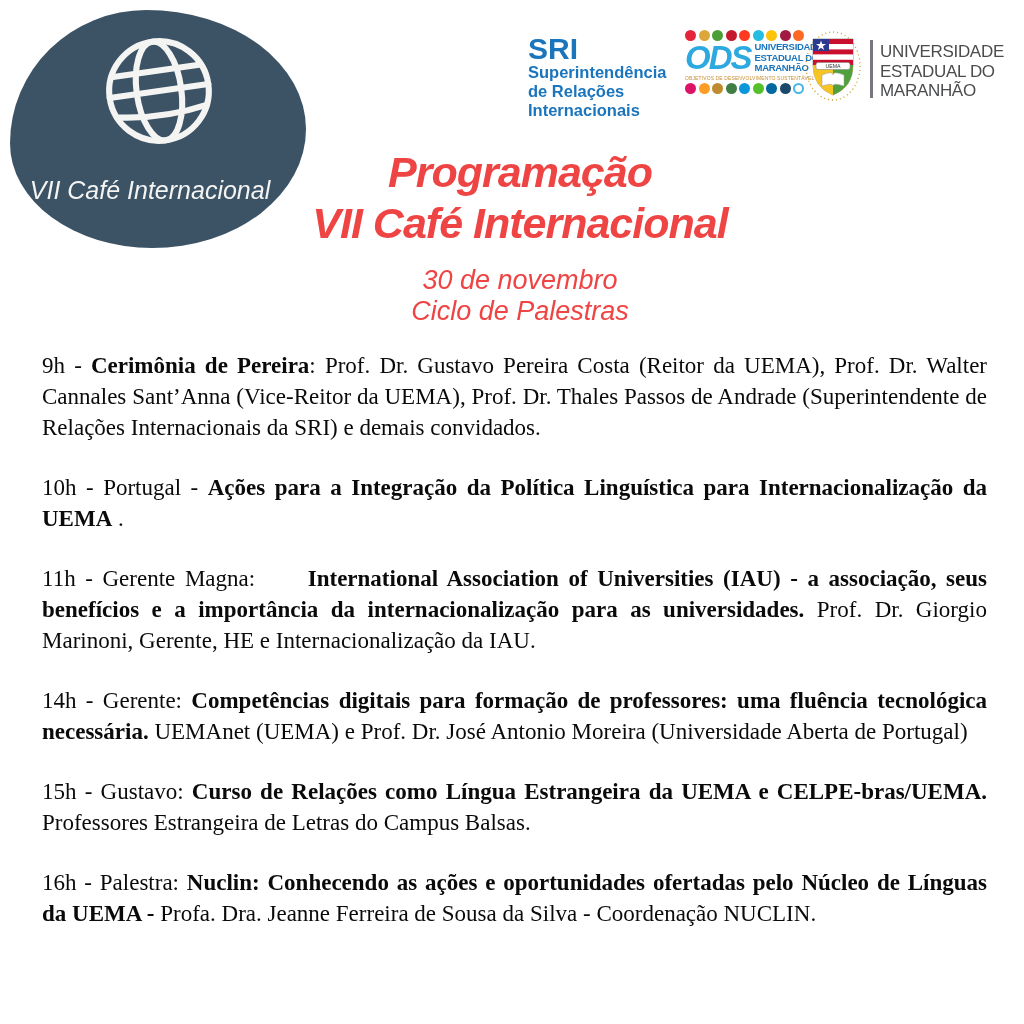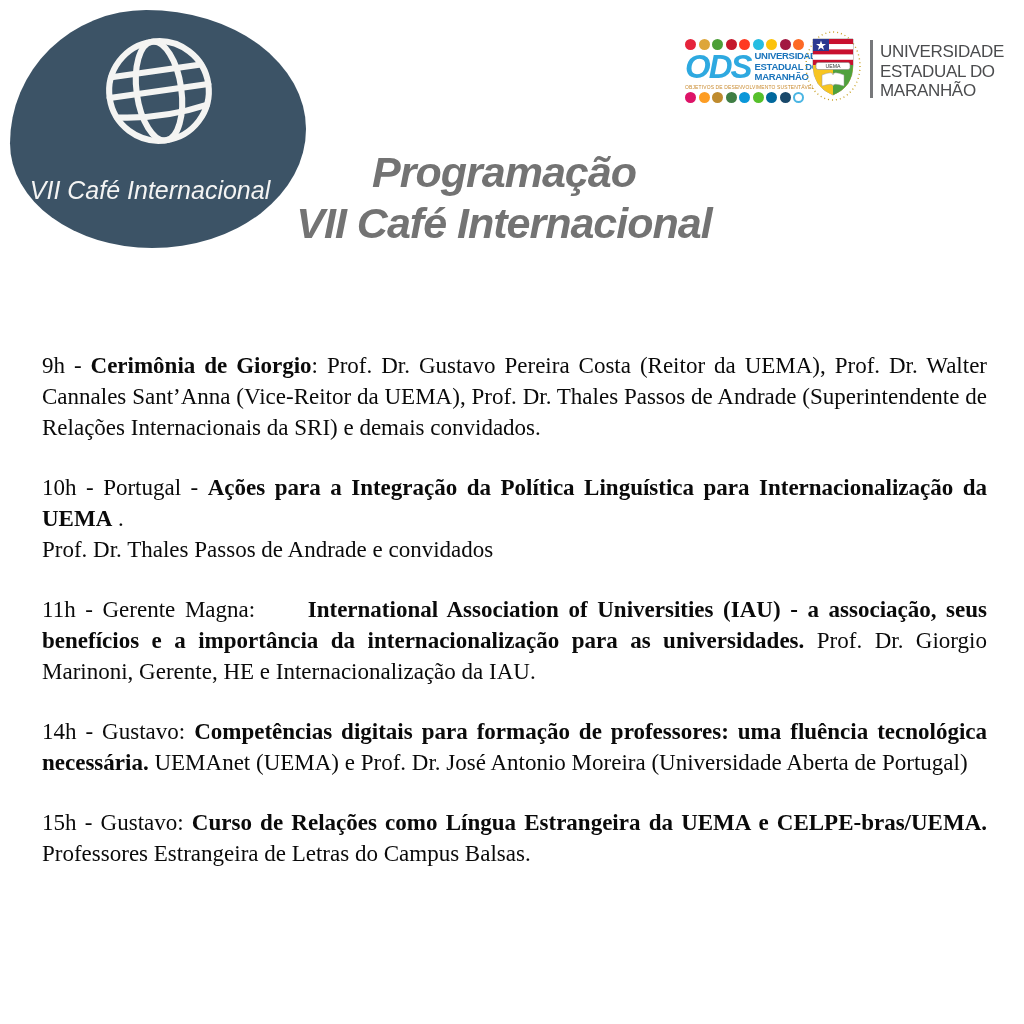"SRI" div.sri { html: none -> <div> <div>SRI</div> <div>Superintendência</div> <div>de Relações</div> <div>Internacionais</div> </div> }
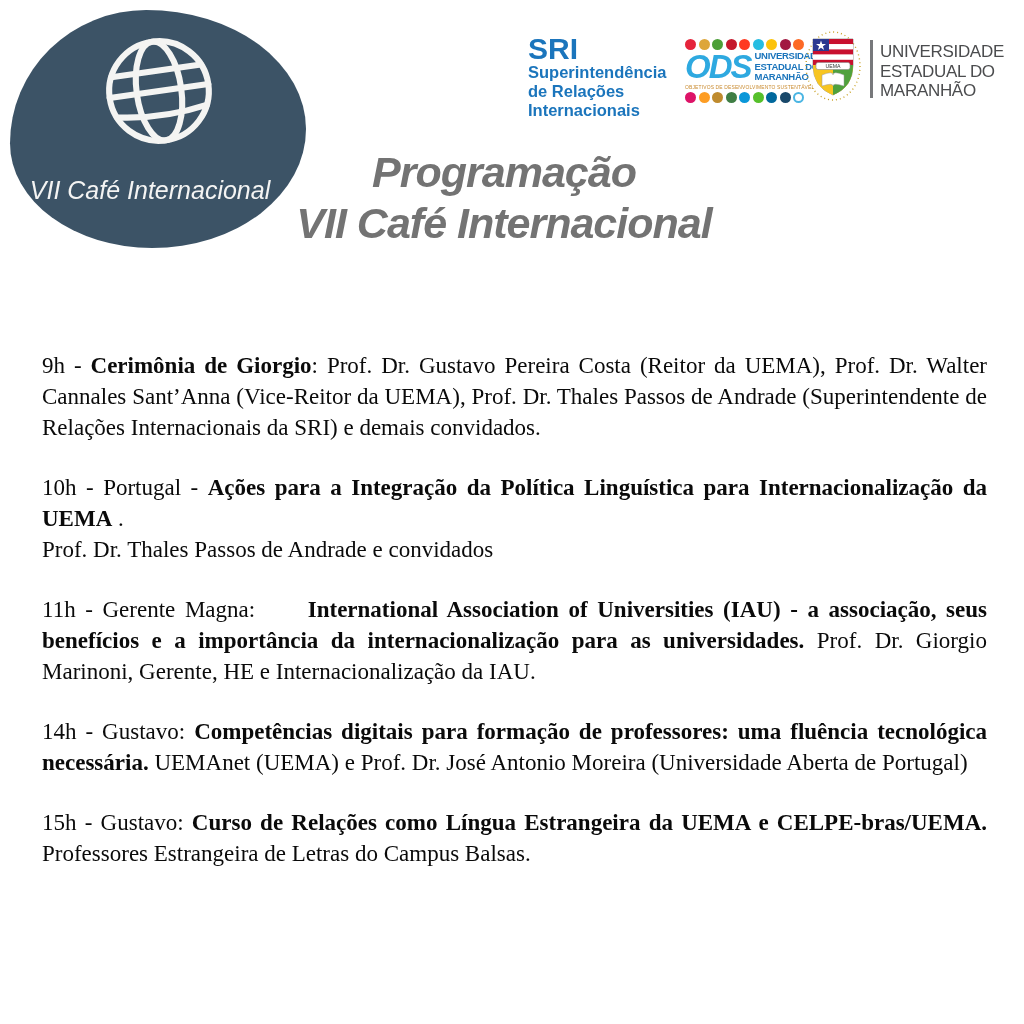"ODS" .ods { top: 12px -> 3px }
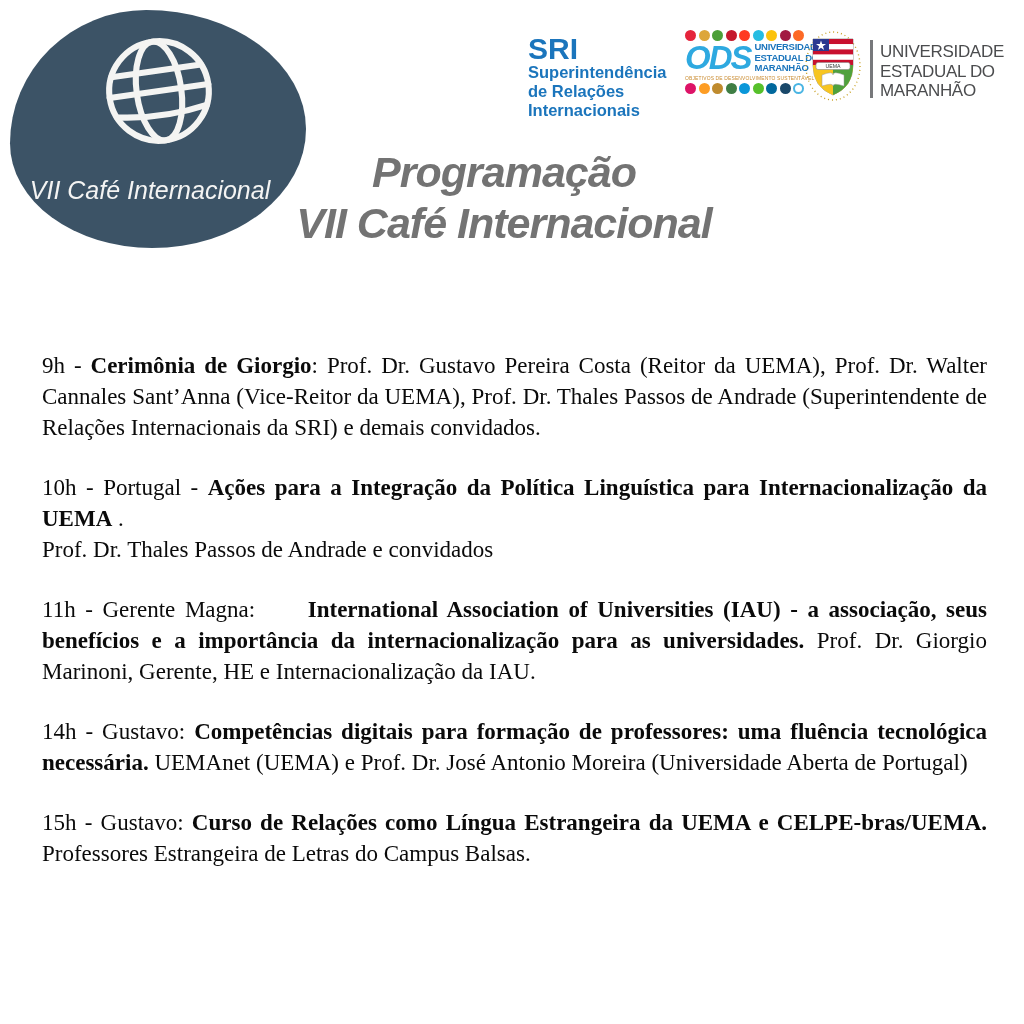"Programação" .title-block { color: #737373 -> #ef4444; left: 264px -> 280px }
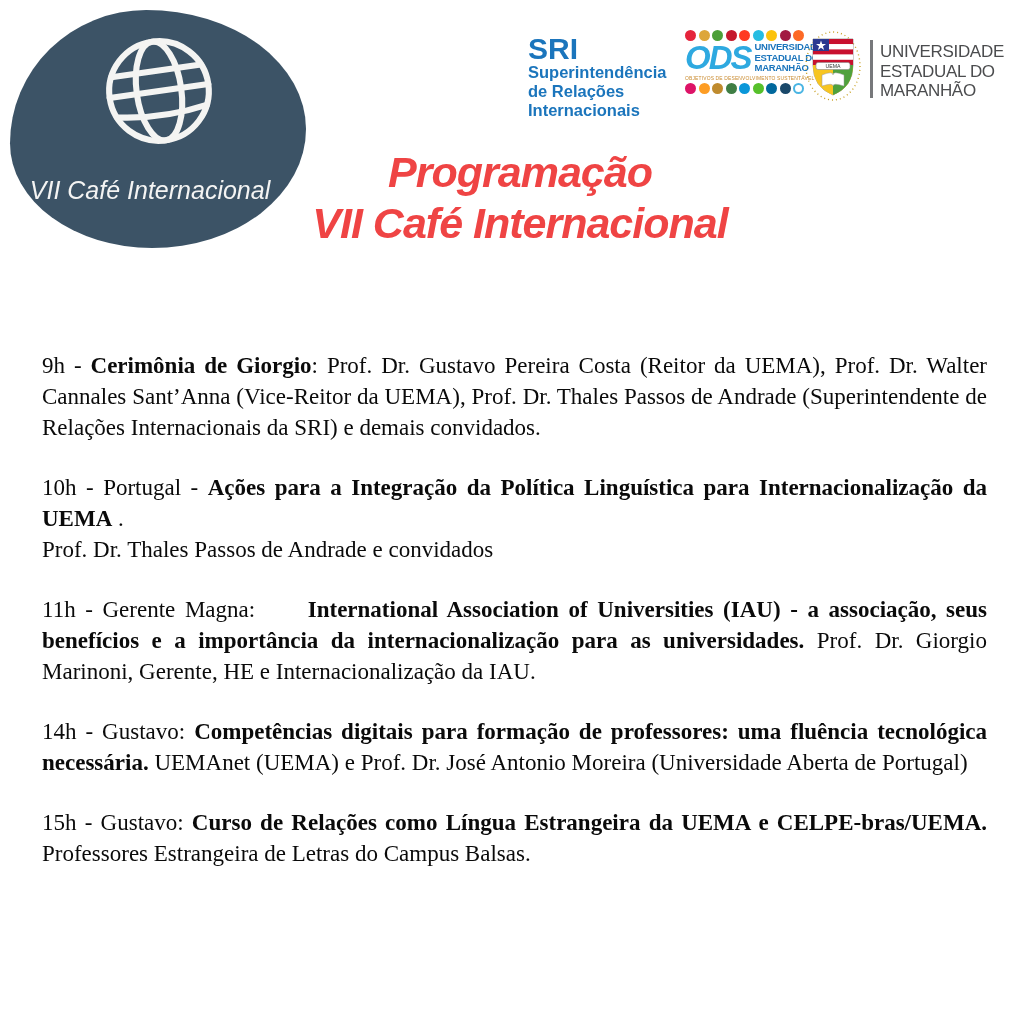"30 de novembro" div.subtitle { html: none -> <div> <div>30 de novembro</div> <div>Ciclo de Palestras</div> </div> }
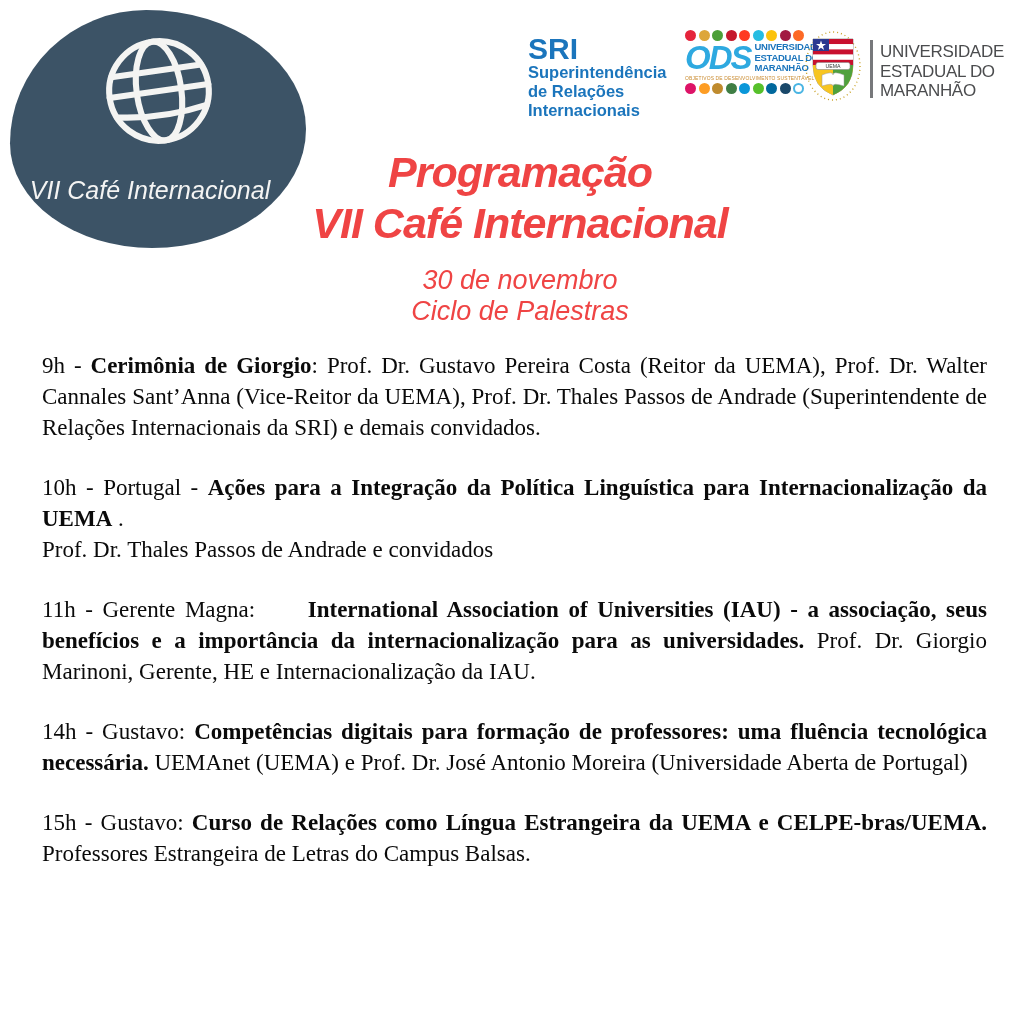"Cerimônia de Giorgio" span { text: Giorgio -> Pereira }
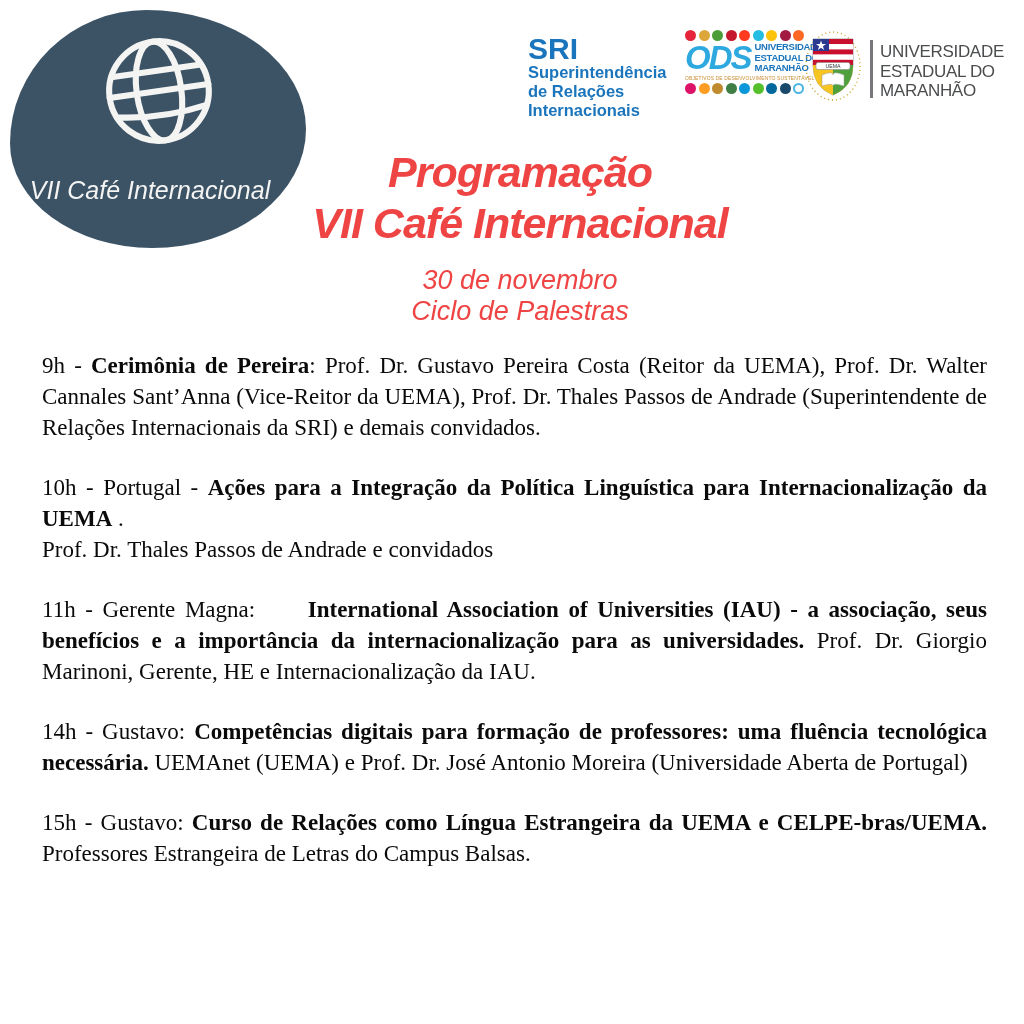"Prof. Dr. Thales Passos de" span { html: <span>Prof. Dr. Thales Passos de Andrade e convidados</span> -> none }
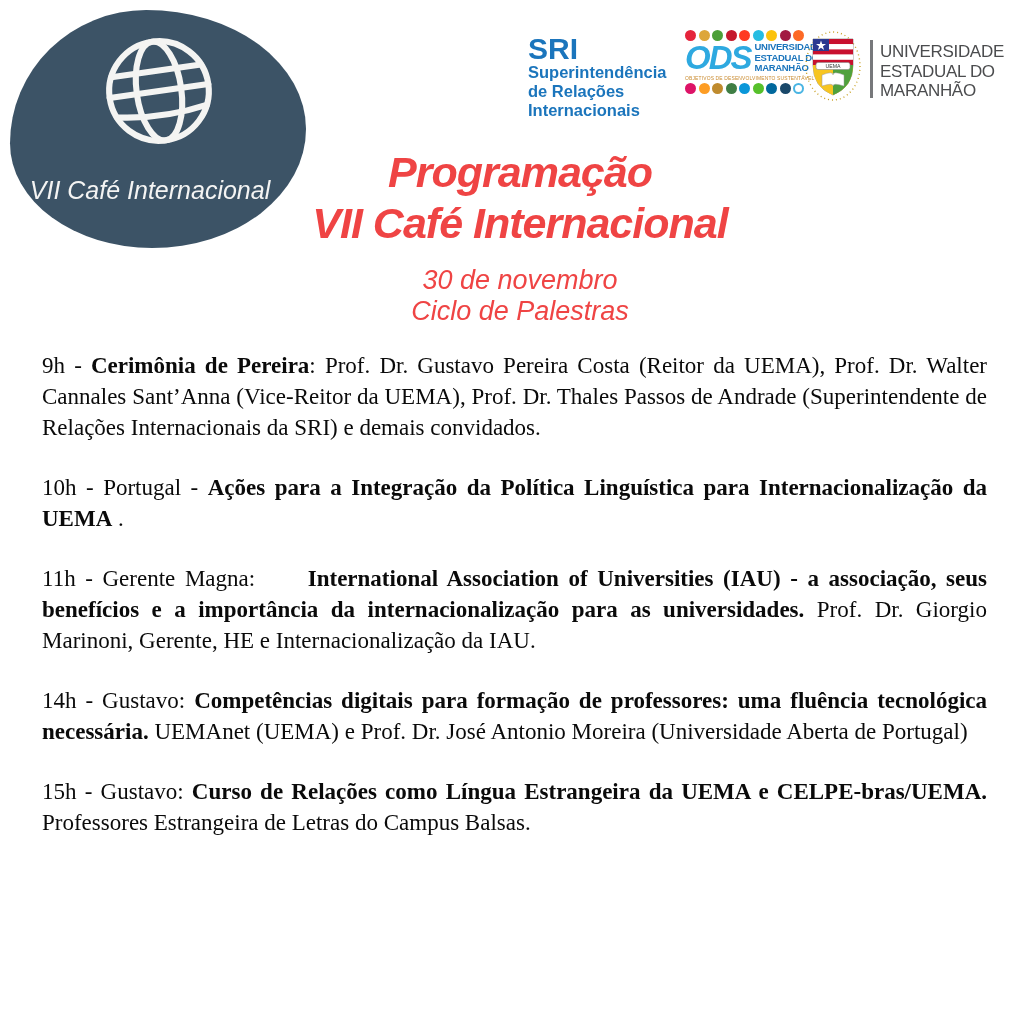"14h - Gustavo:" span { text: Gustavo -> Gerente }
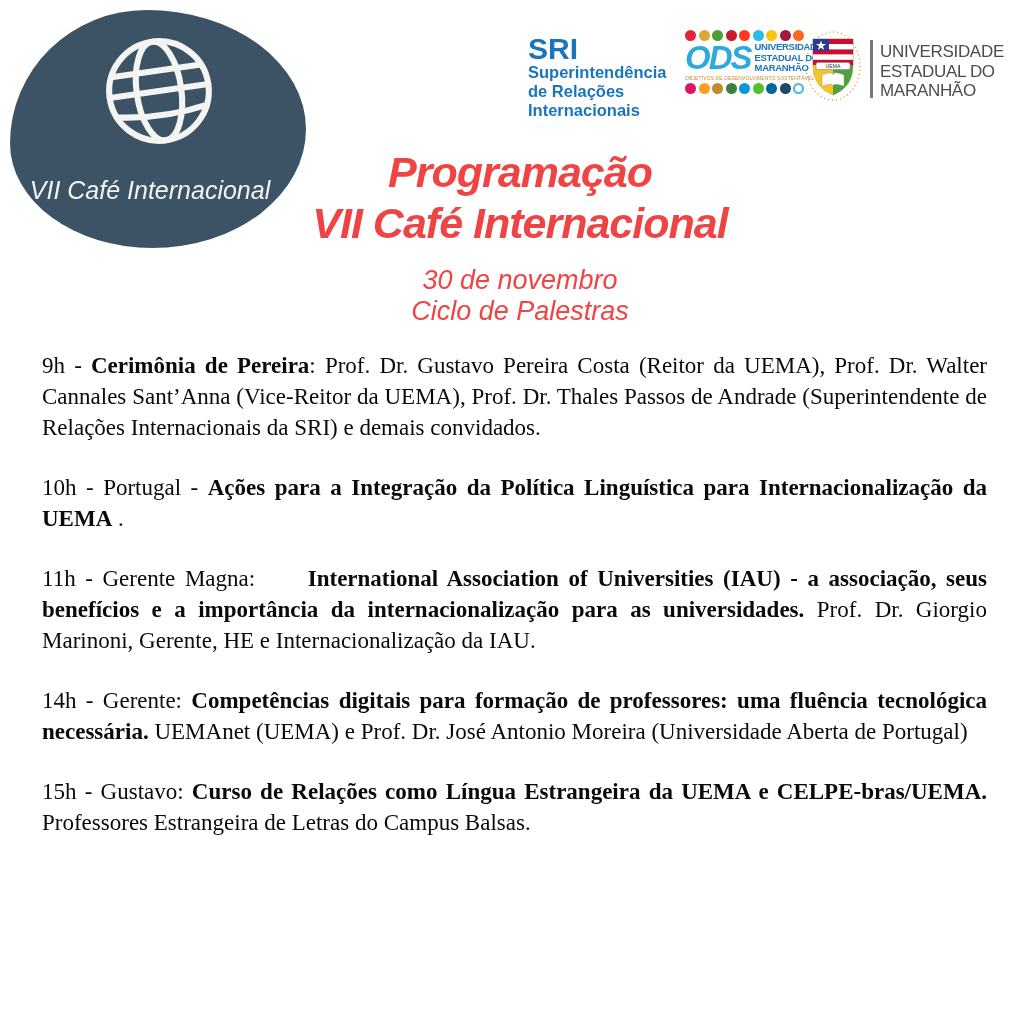"16h - Palestra: Nuclin: Conhecendo" p.entry { html: none -> <p><span>16h - Palestra: </span><span>Nuclin: Conhecendo as ações e oportunidades ofertadas pelo Núcleo de Línguas da UEMA -</span><span> Profa. Dra. Jeanne Ferreira de Sousa da Silva - Coordenação NUCLIN.</span></p> }
